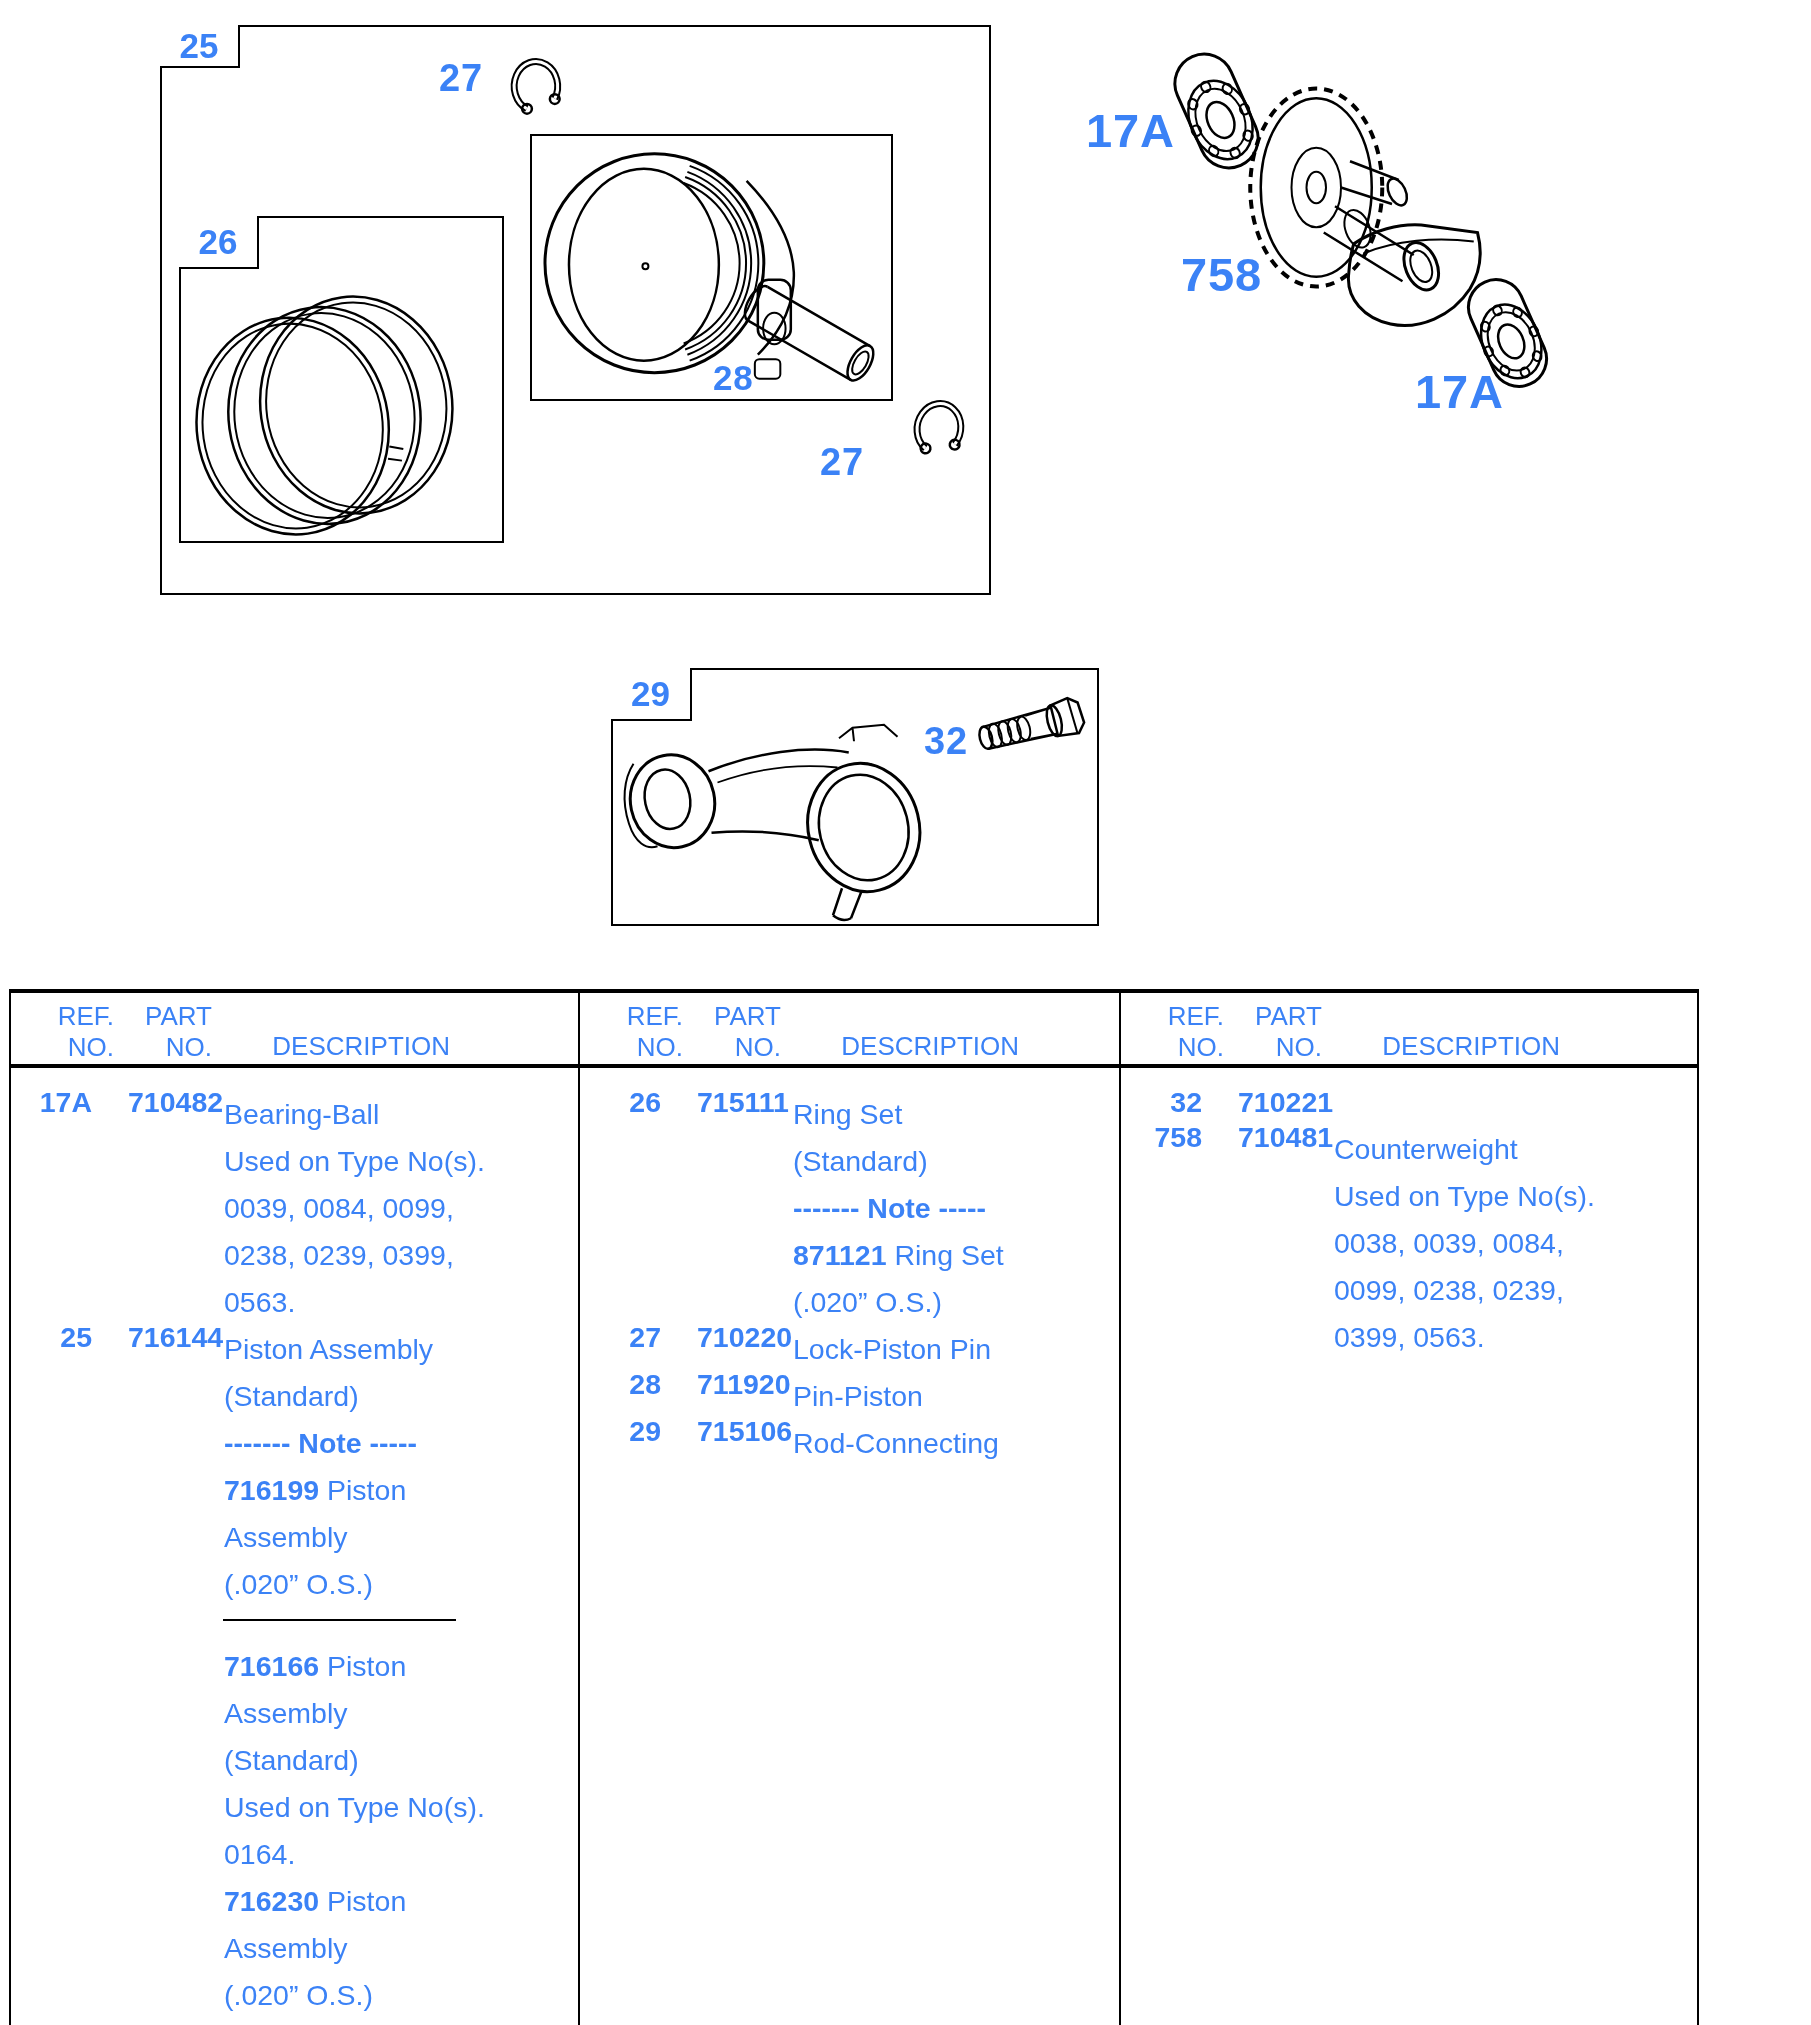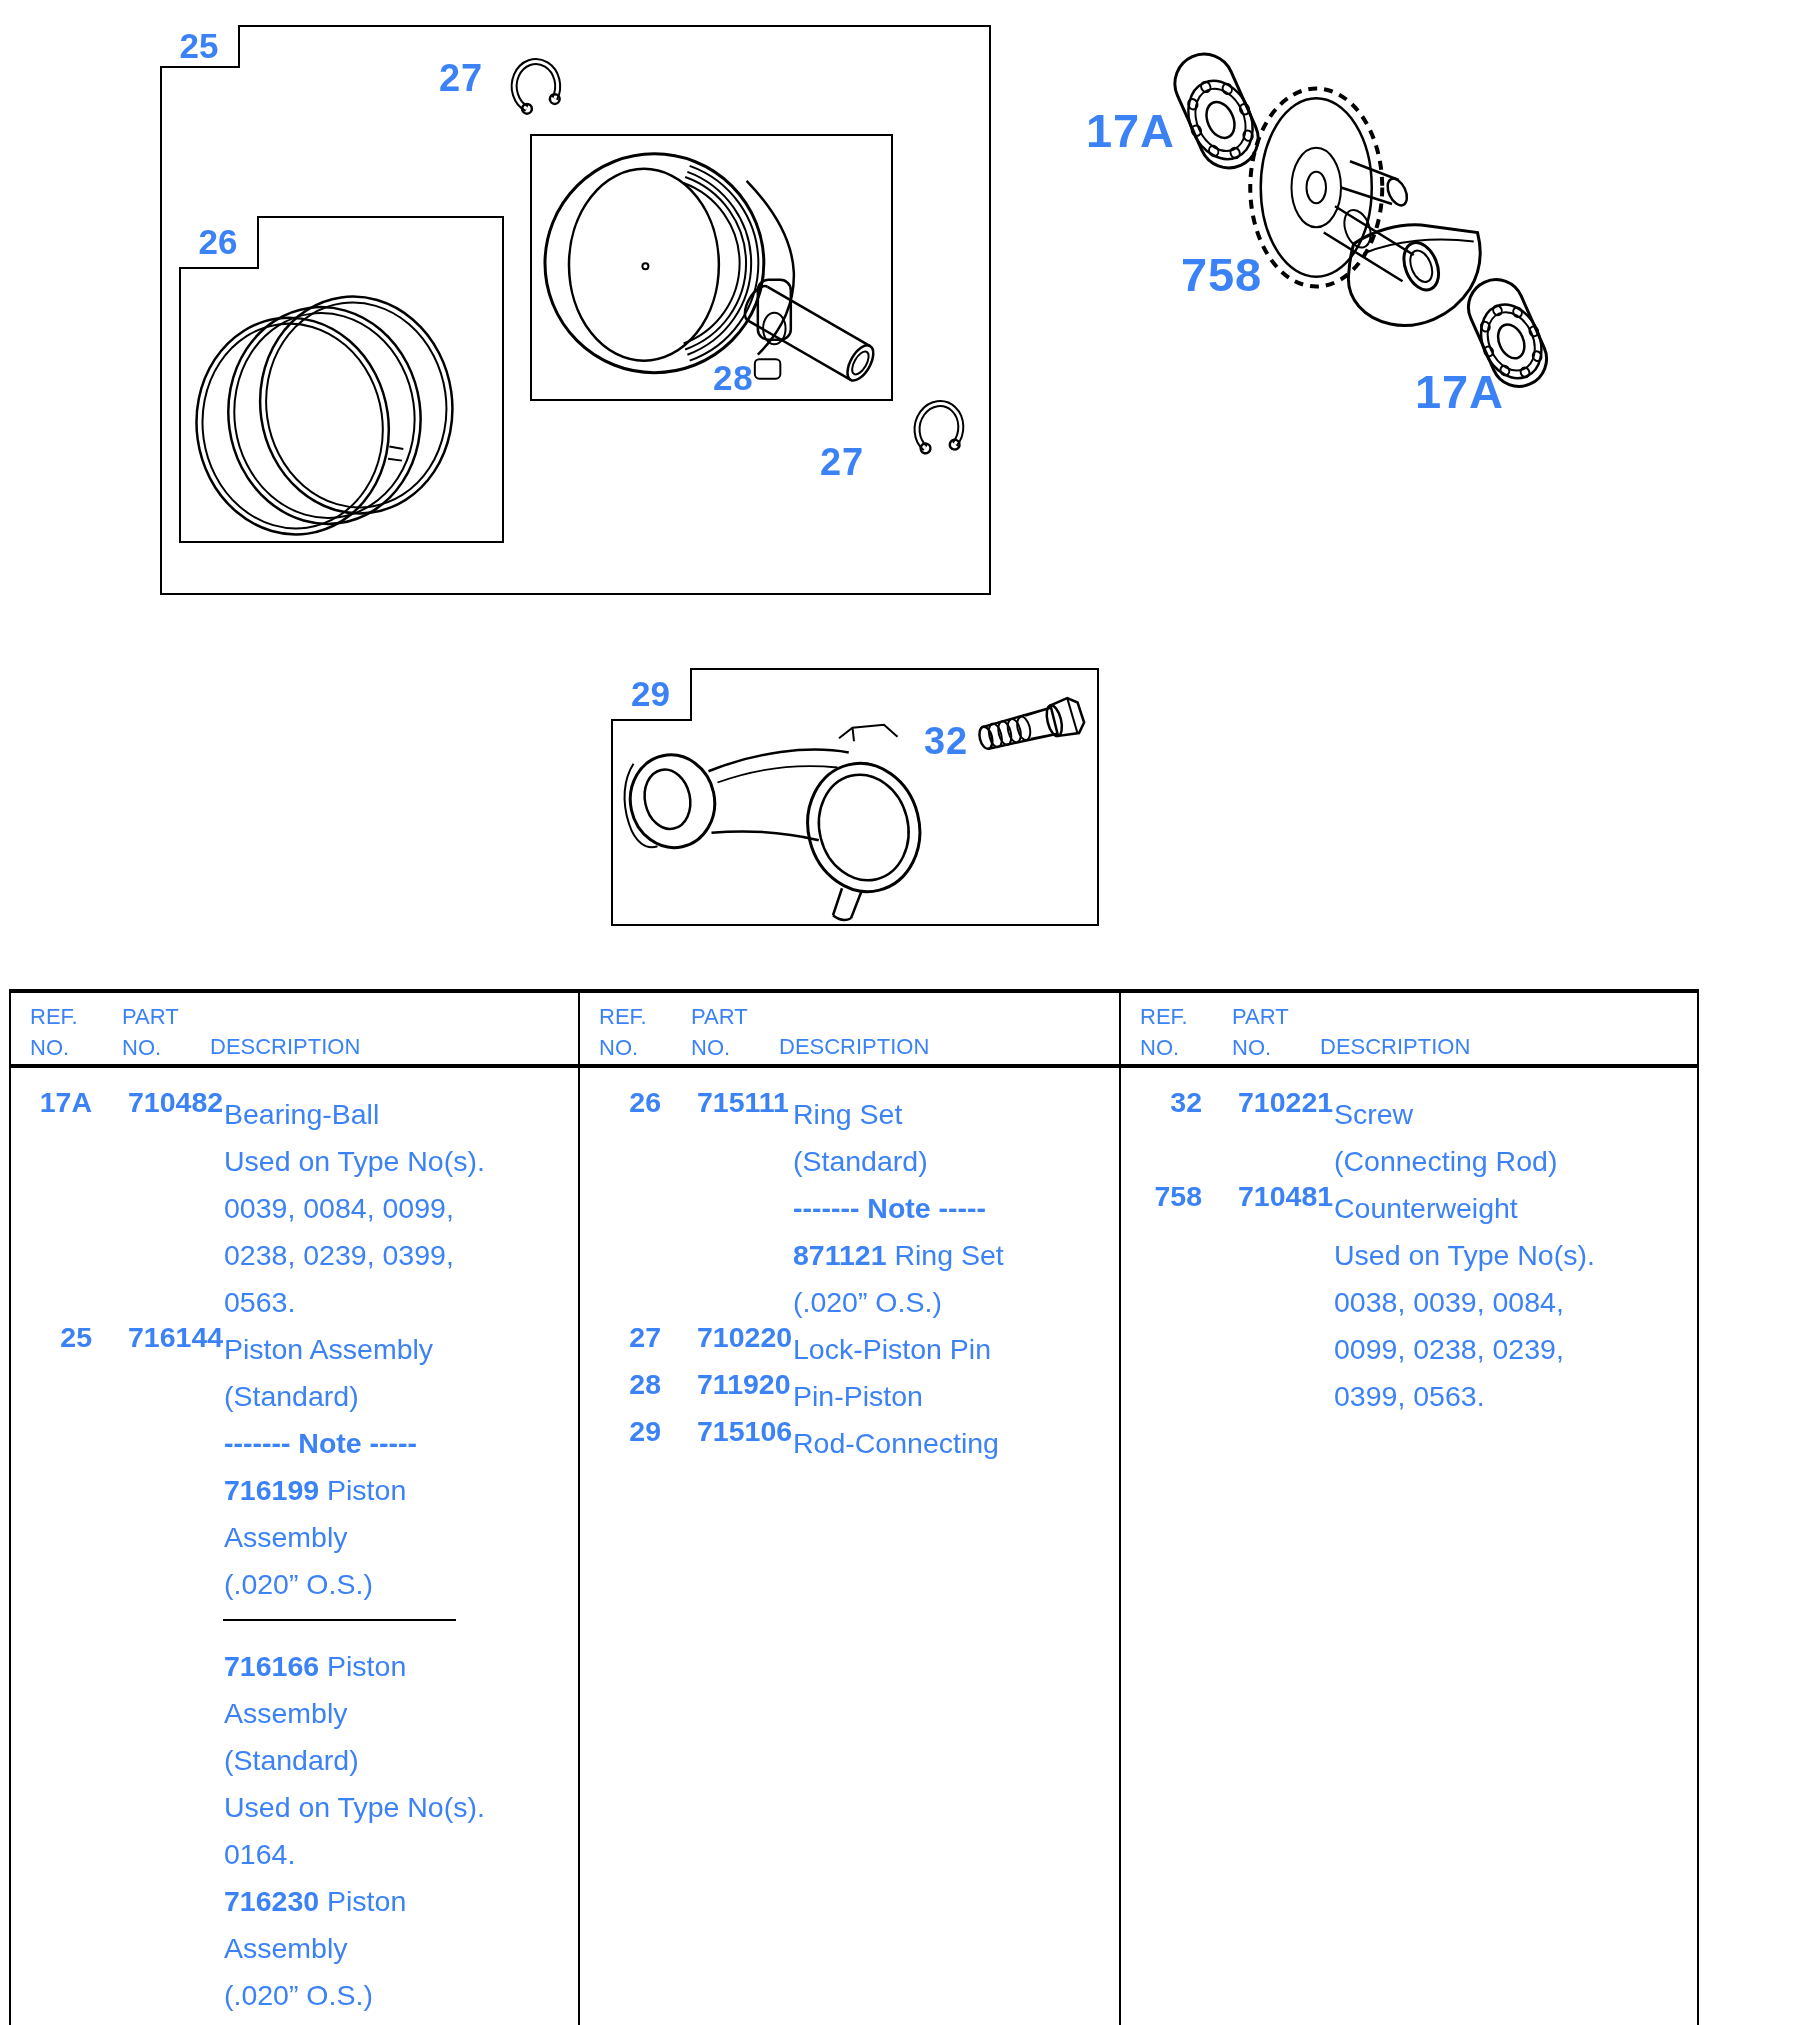"REF." .th { font-size: 22px -> 26px; text-align: left -> right }
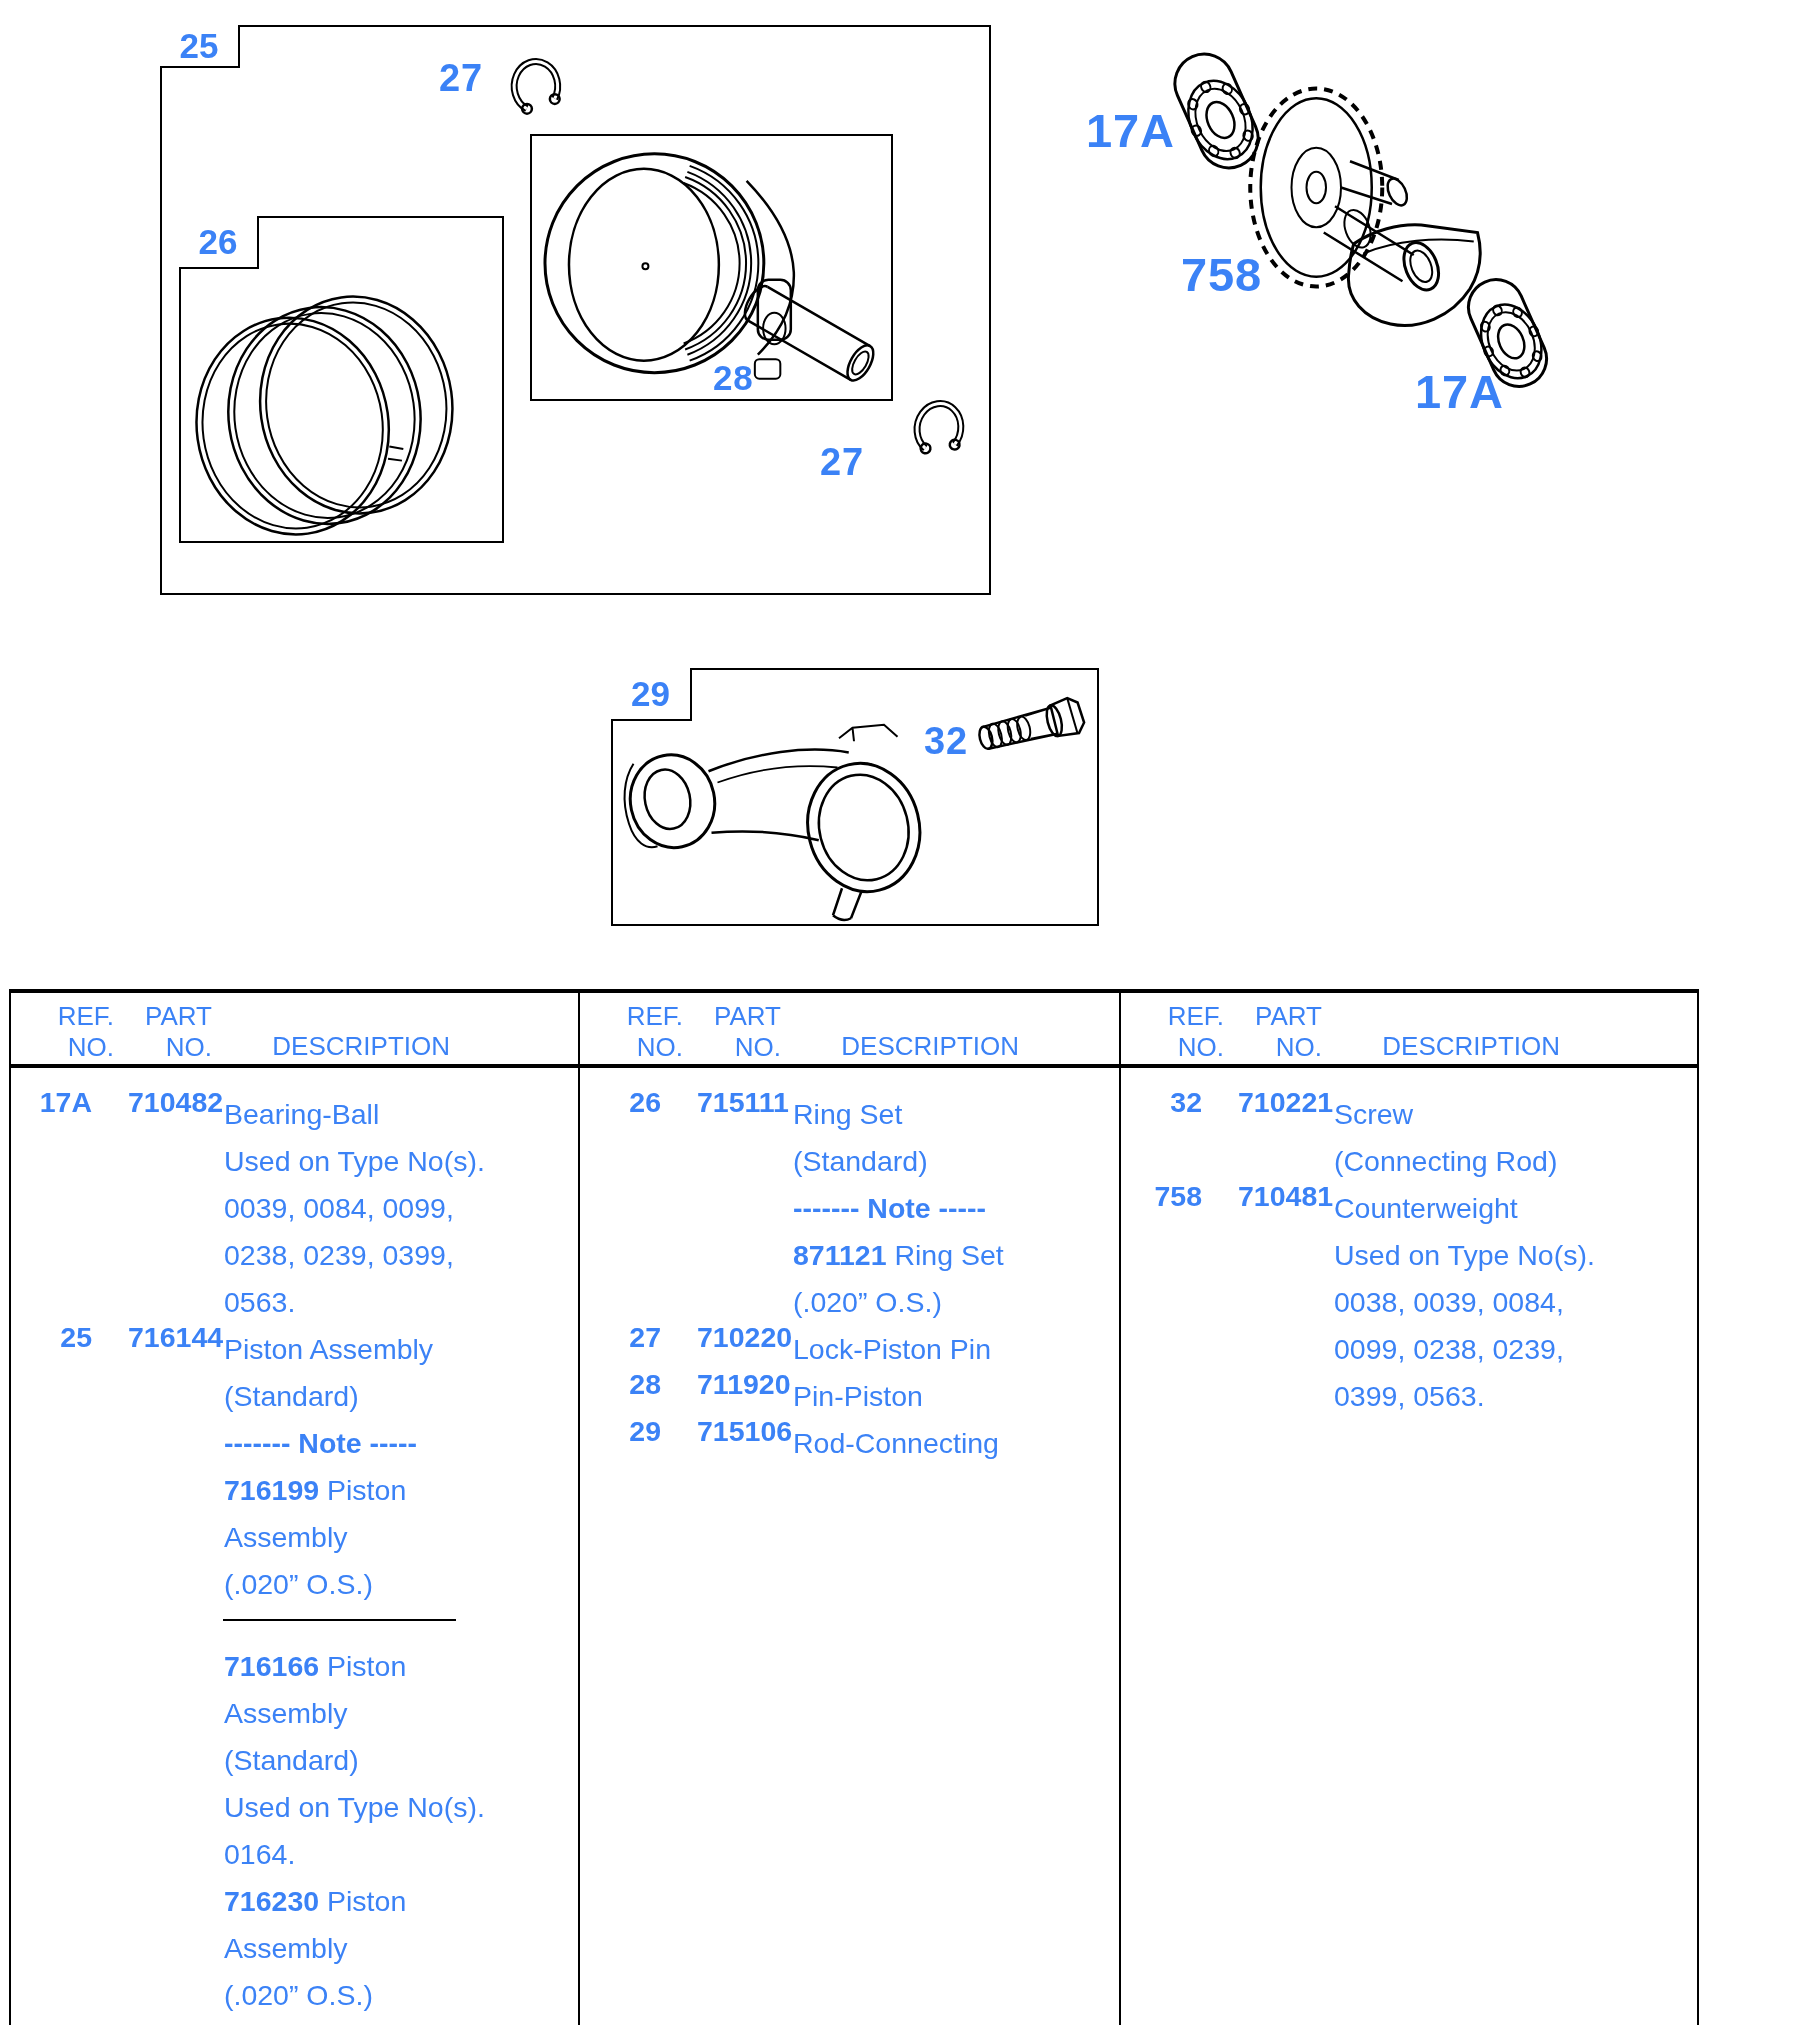"Screw" div.tdesc { html: <div> <div>Screw</div> <div>(Connecting Rod)</div> </div> -> none }
